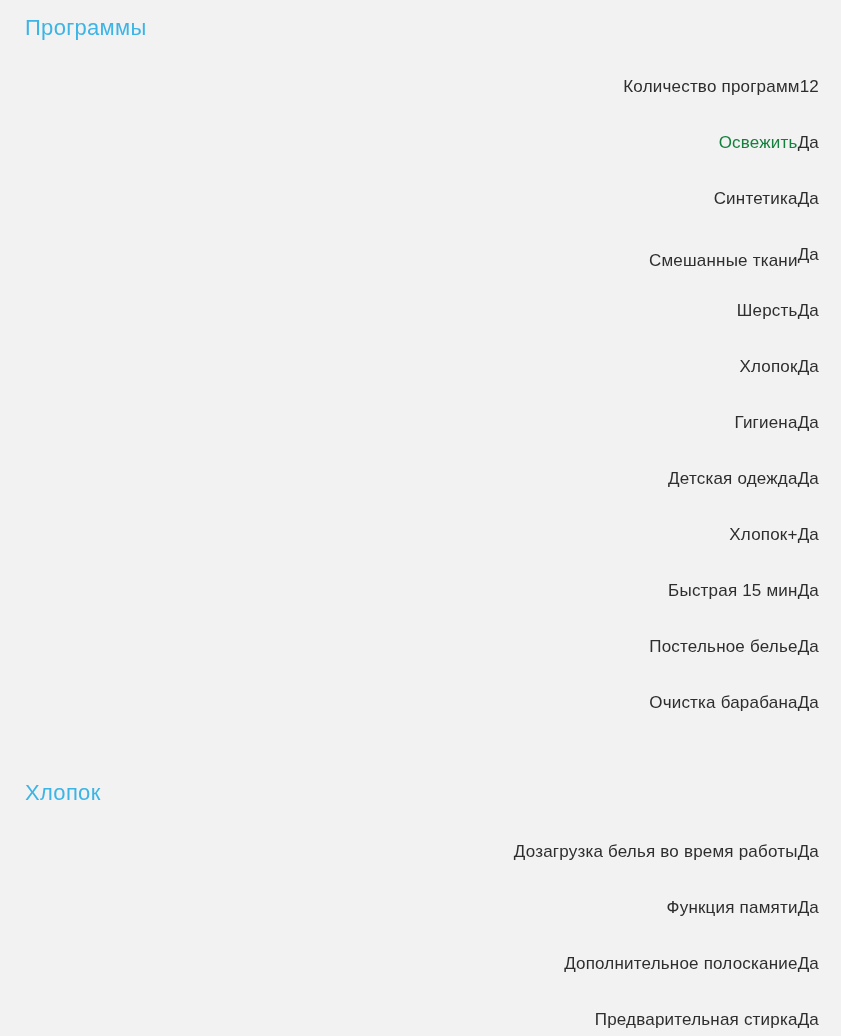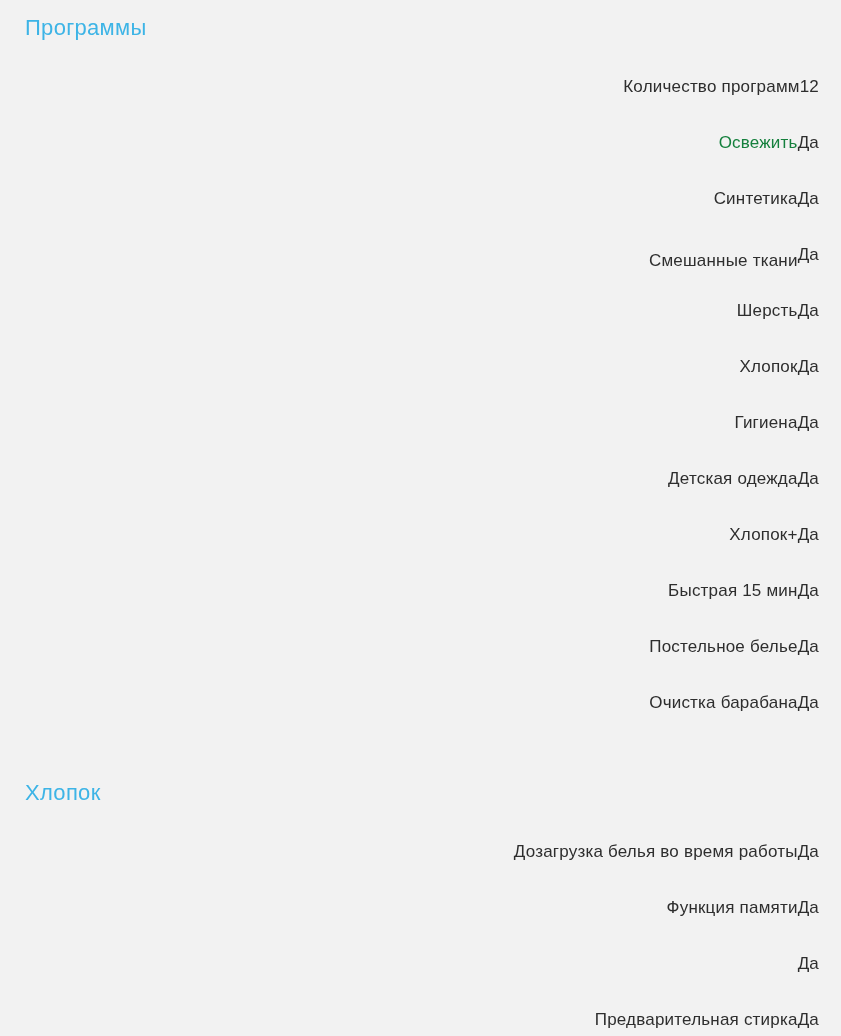"Дополнительное полоскание" span.row-label { html: none -> <span>Дополнительное полоскание</span> }
